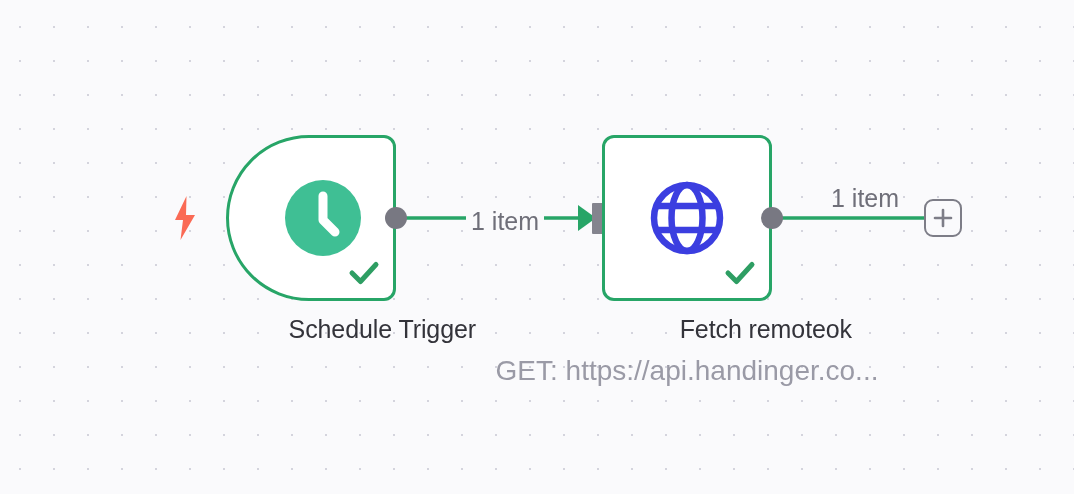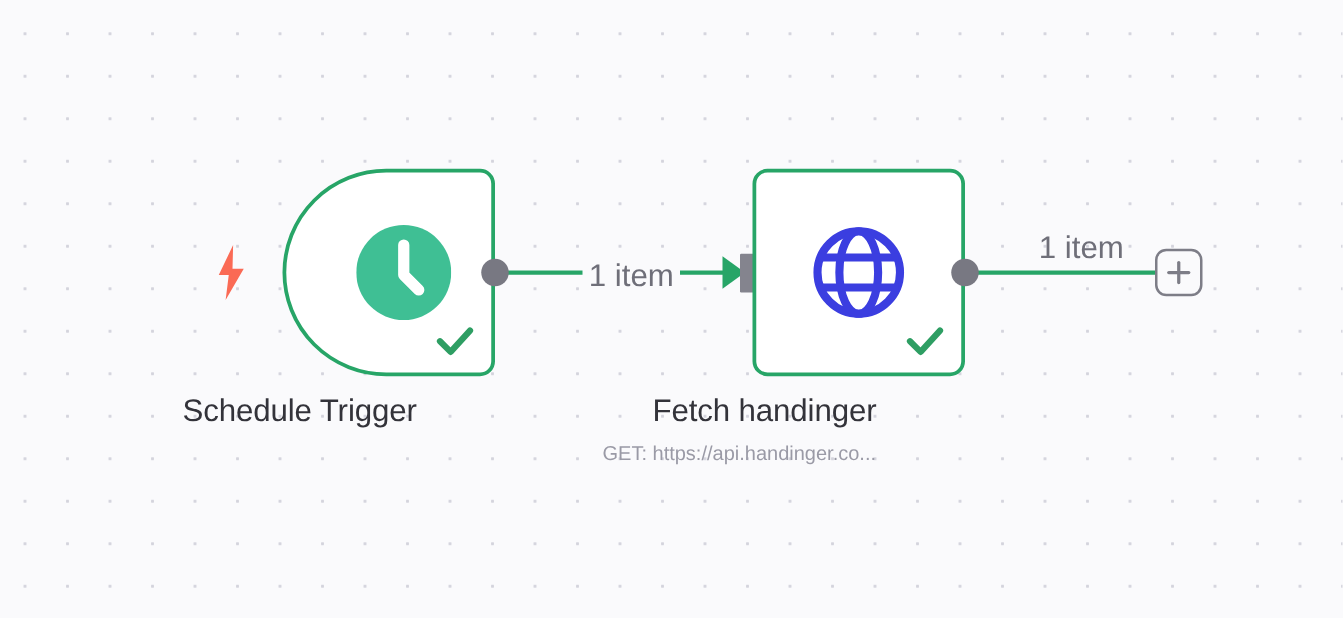"Schedule Trigger" .node-title { text-align: left -> right }
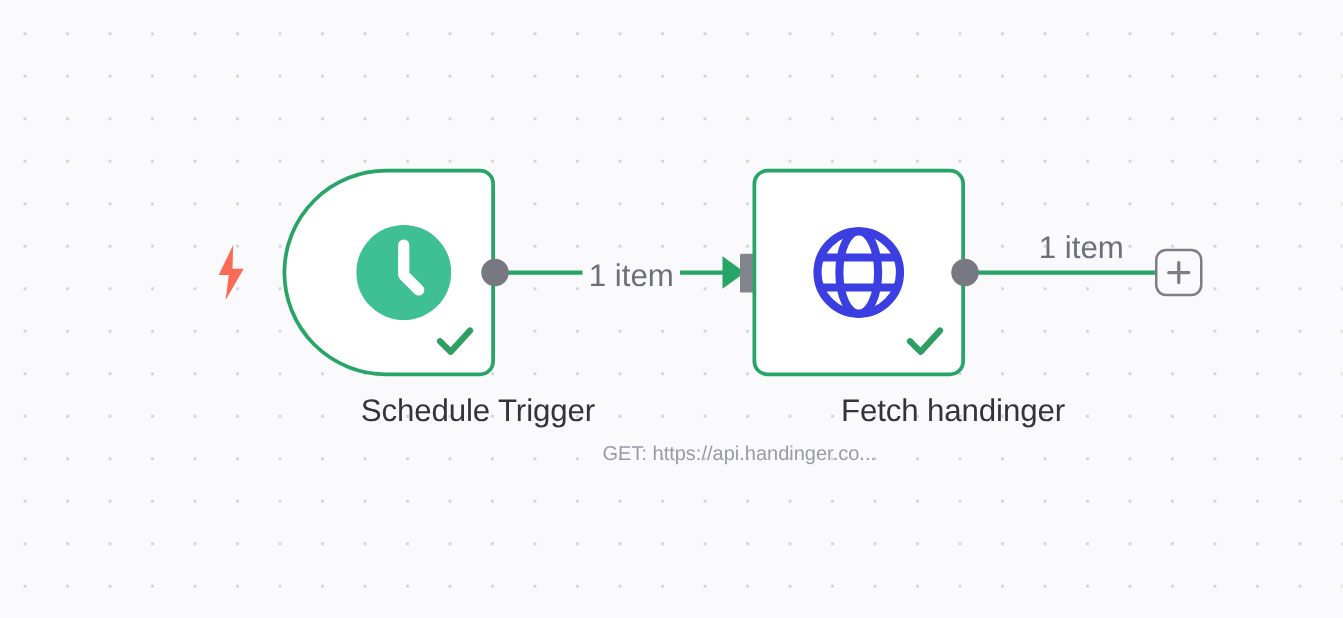"Fetch handinger" div.node-title { text: handinger -> remoteok }
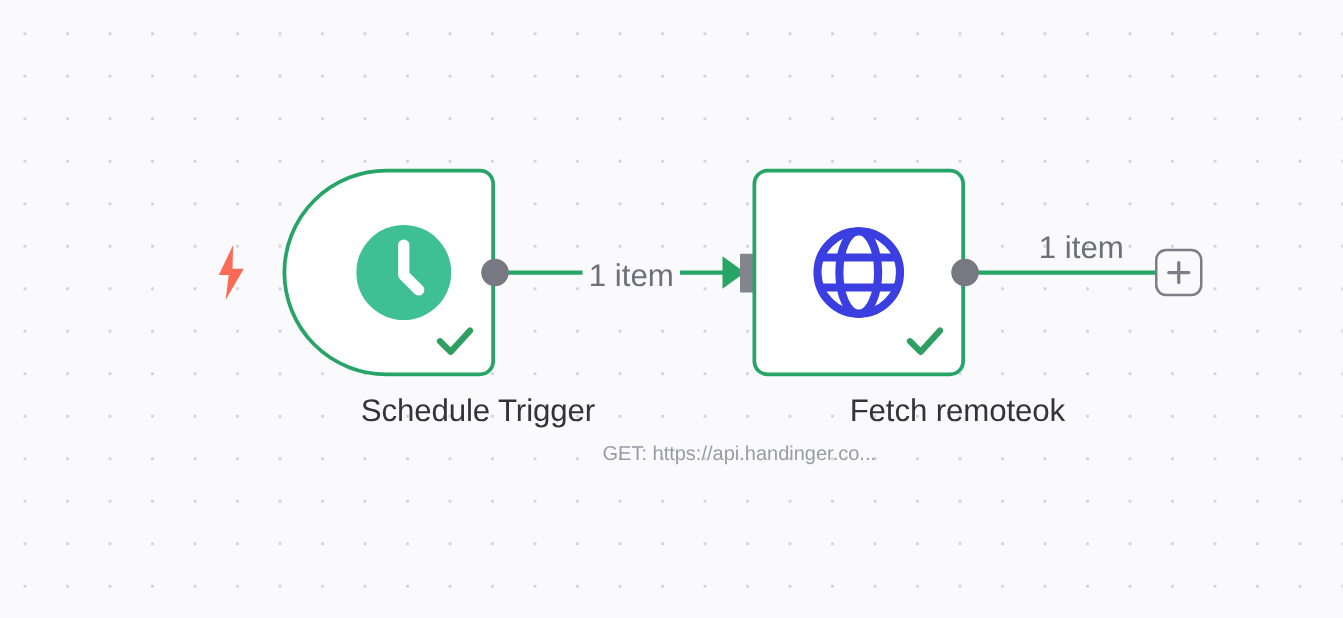"GET: https://api.handinger.co..." .node-subtitle { font-size: 16px -> 28px; text-align: left -> center }
